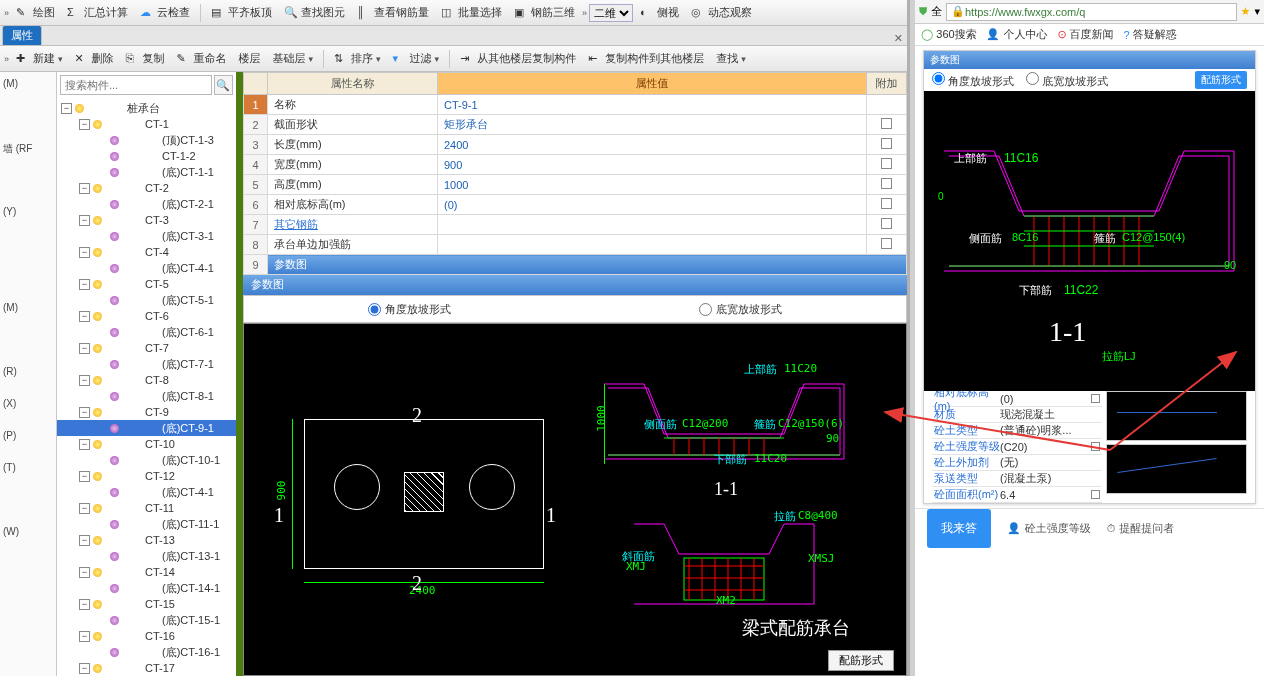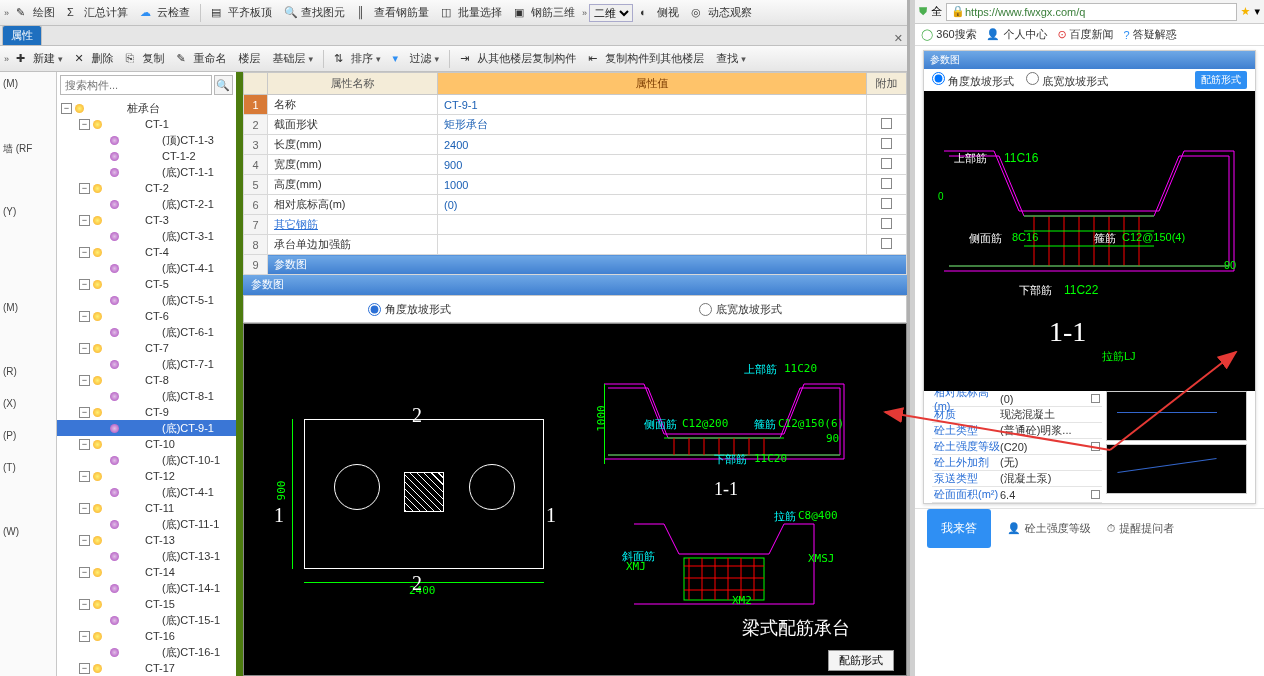"XM2" div.gtxt { left: 488px -> 472px }
